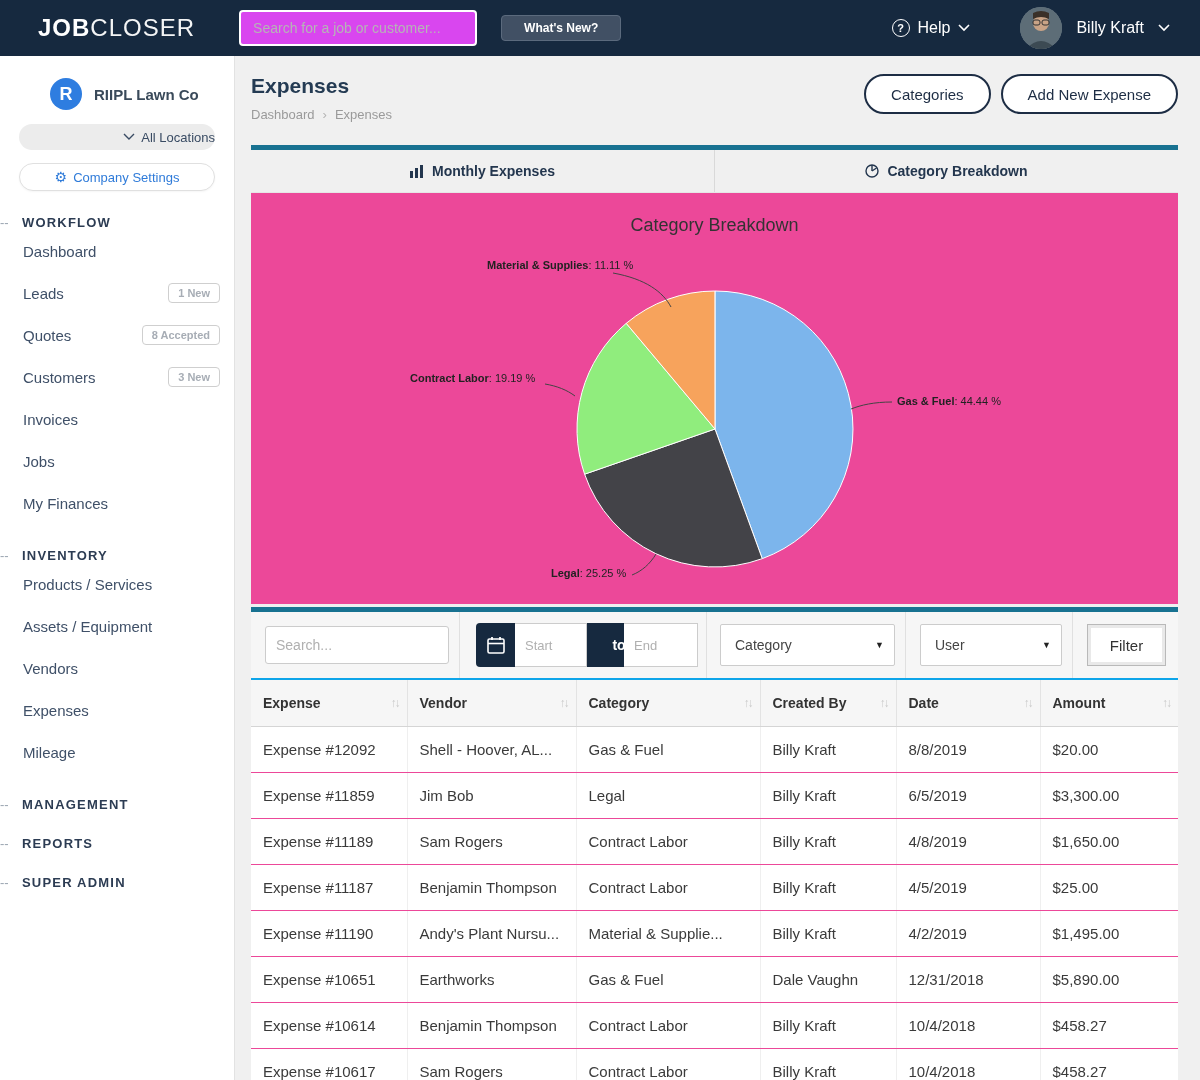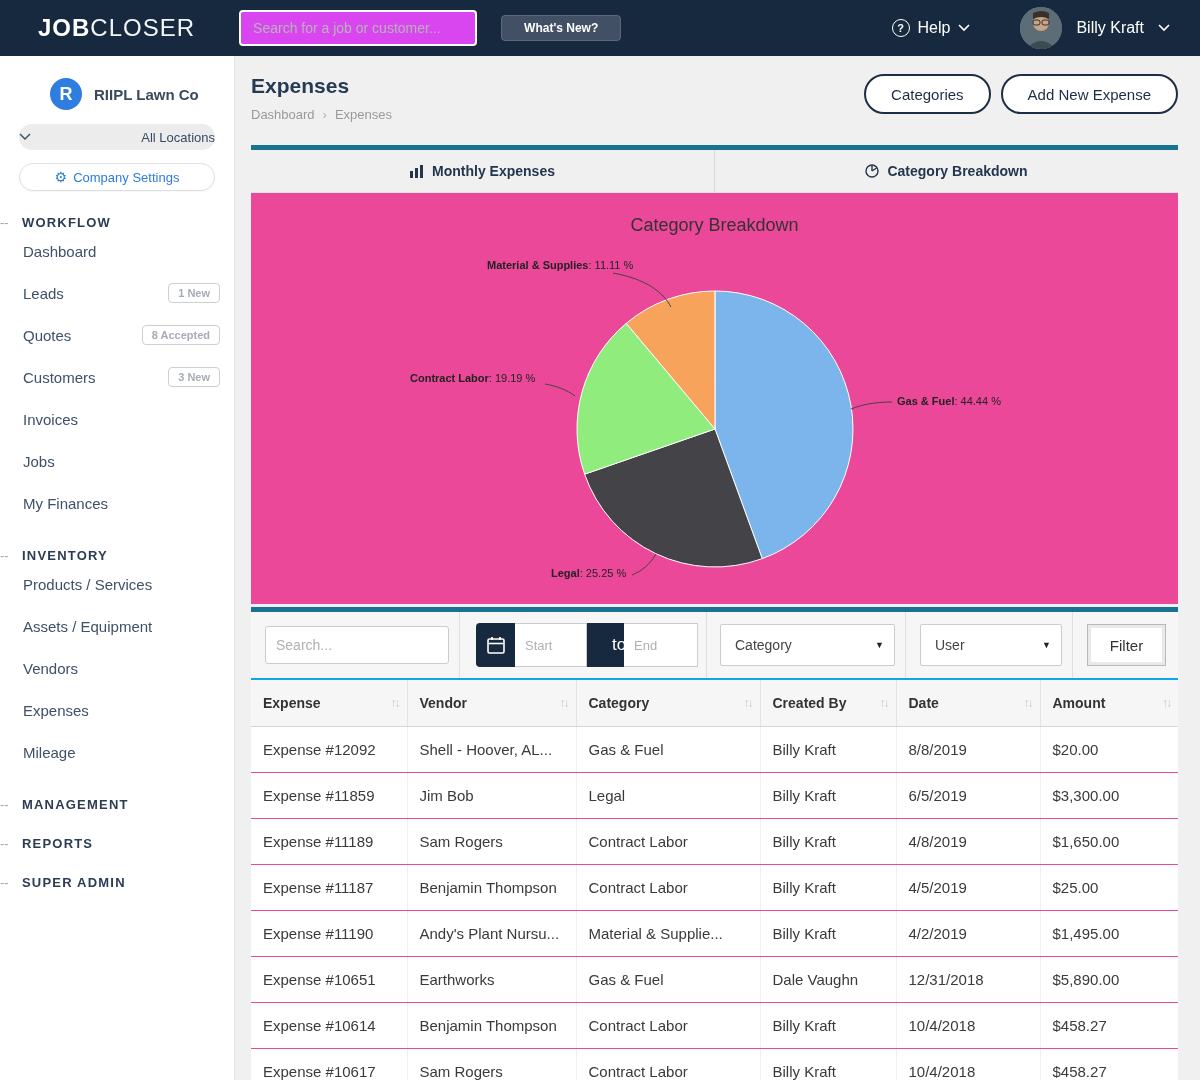"All Locations" .loc-pill { justify-content: space-between -> flex-end }
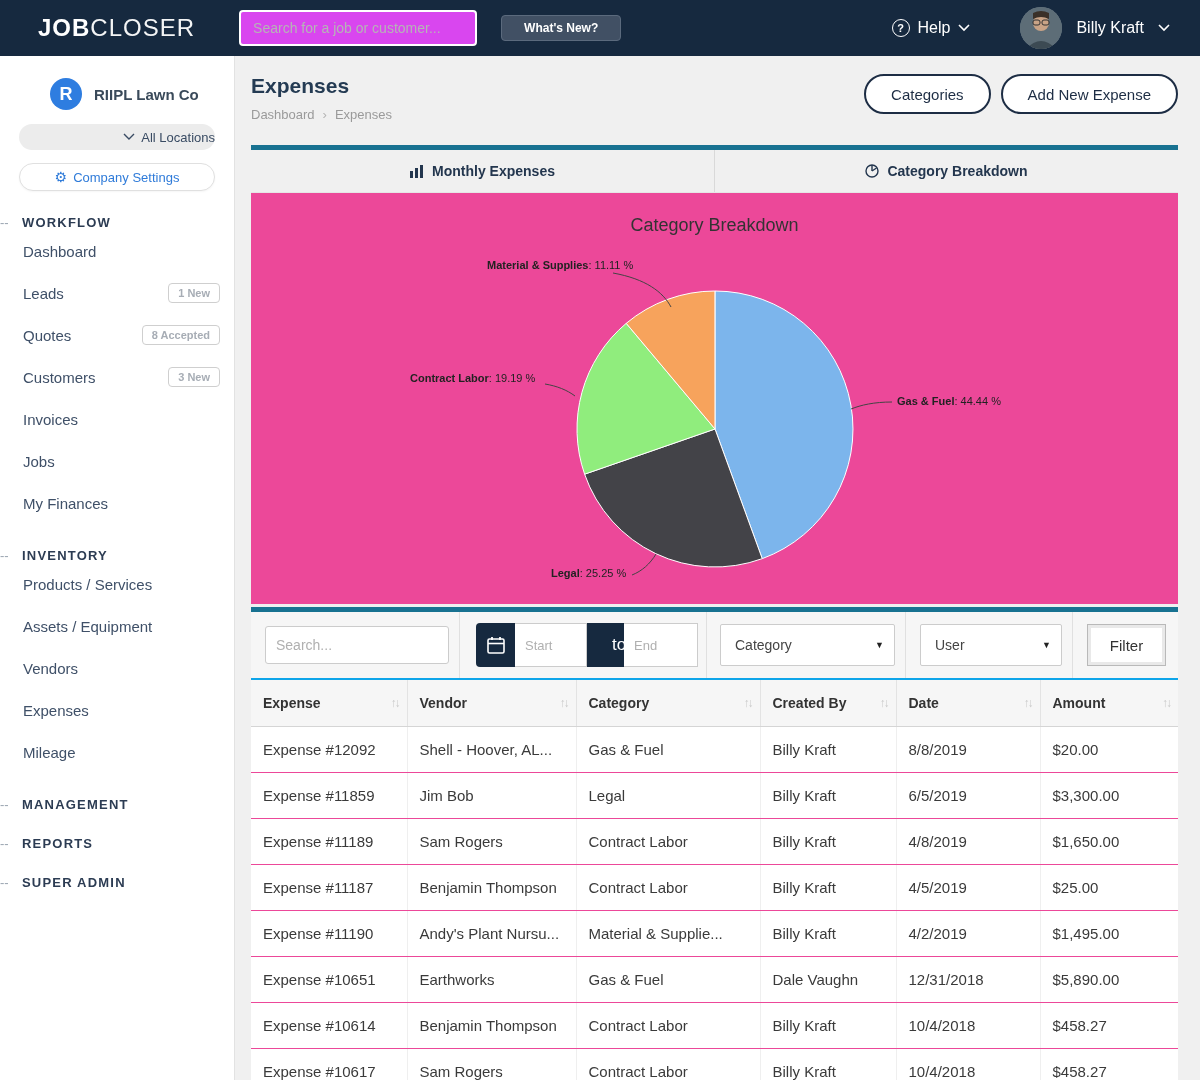"to" .to-block { font-size: 17px -> 14px; font-weight: normal -> bold }
